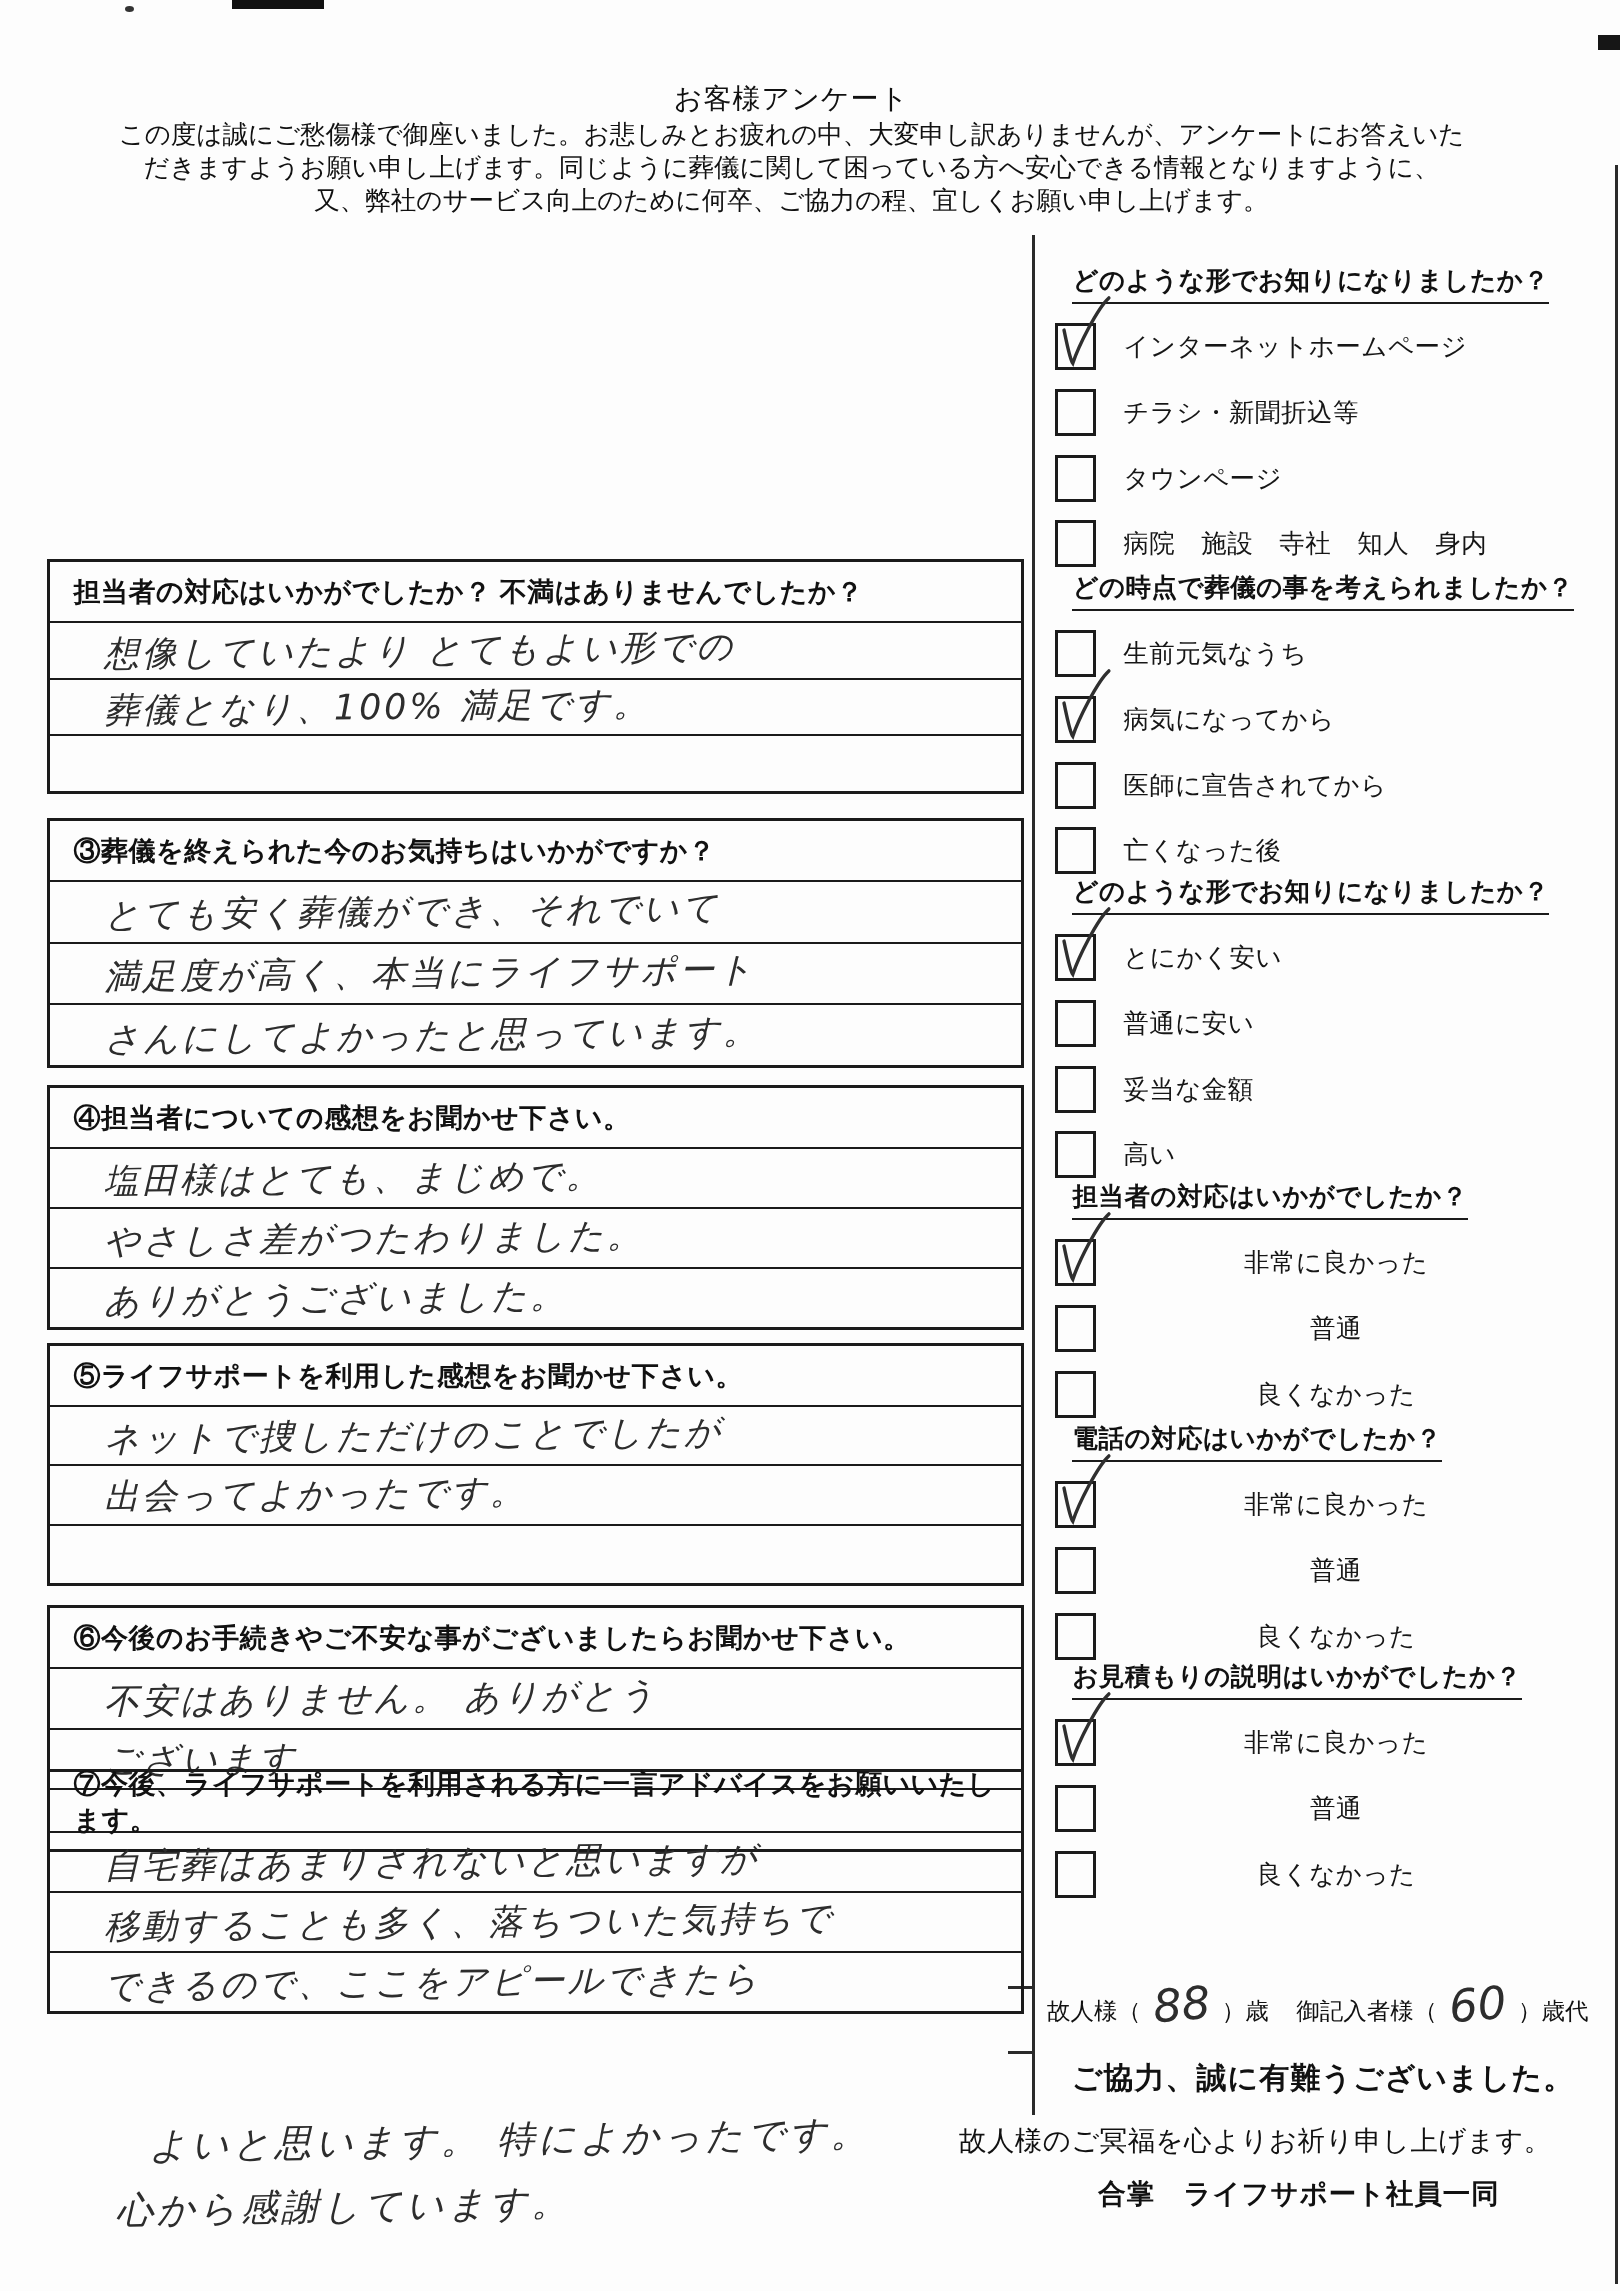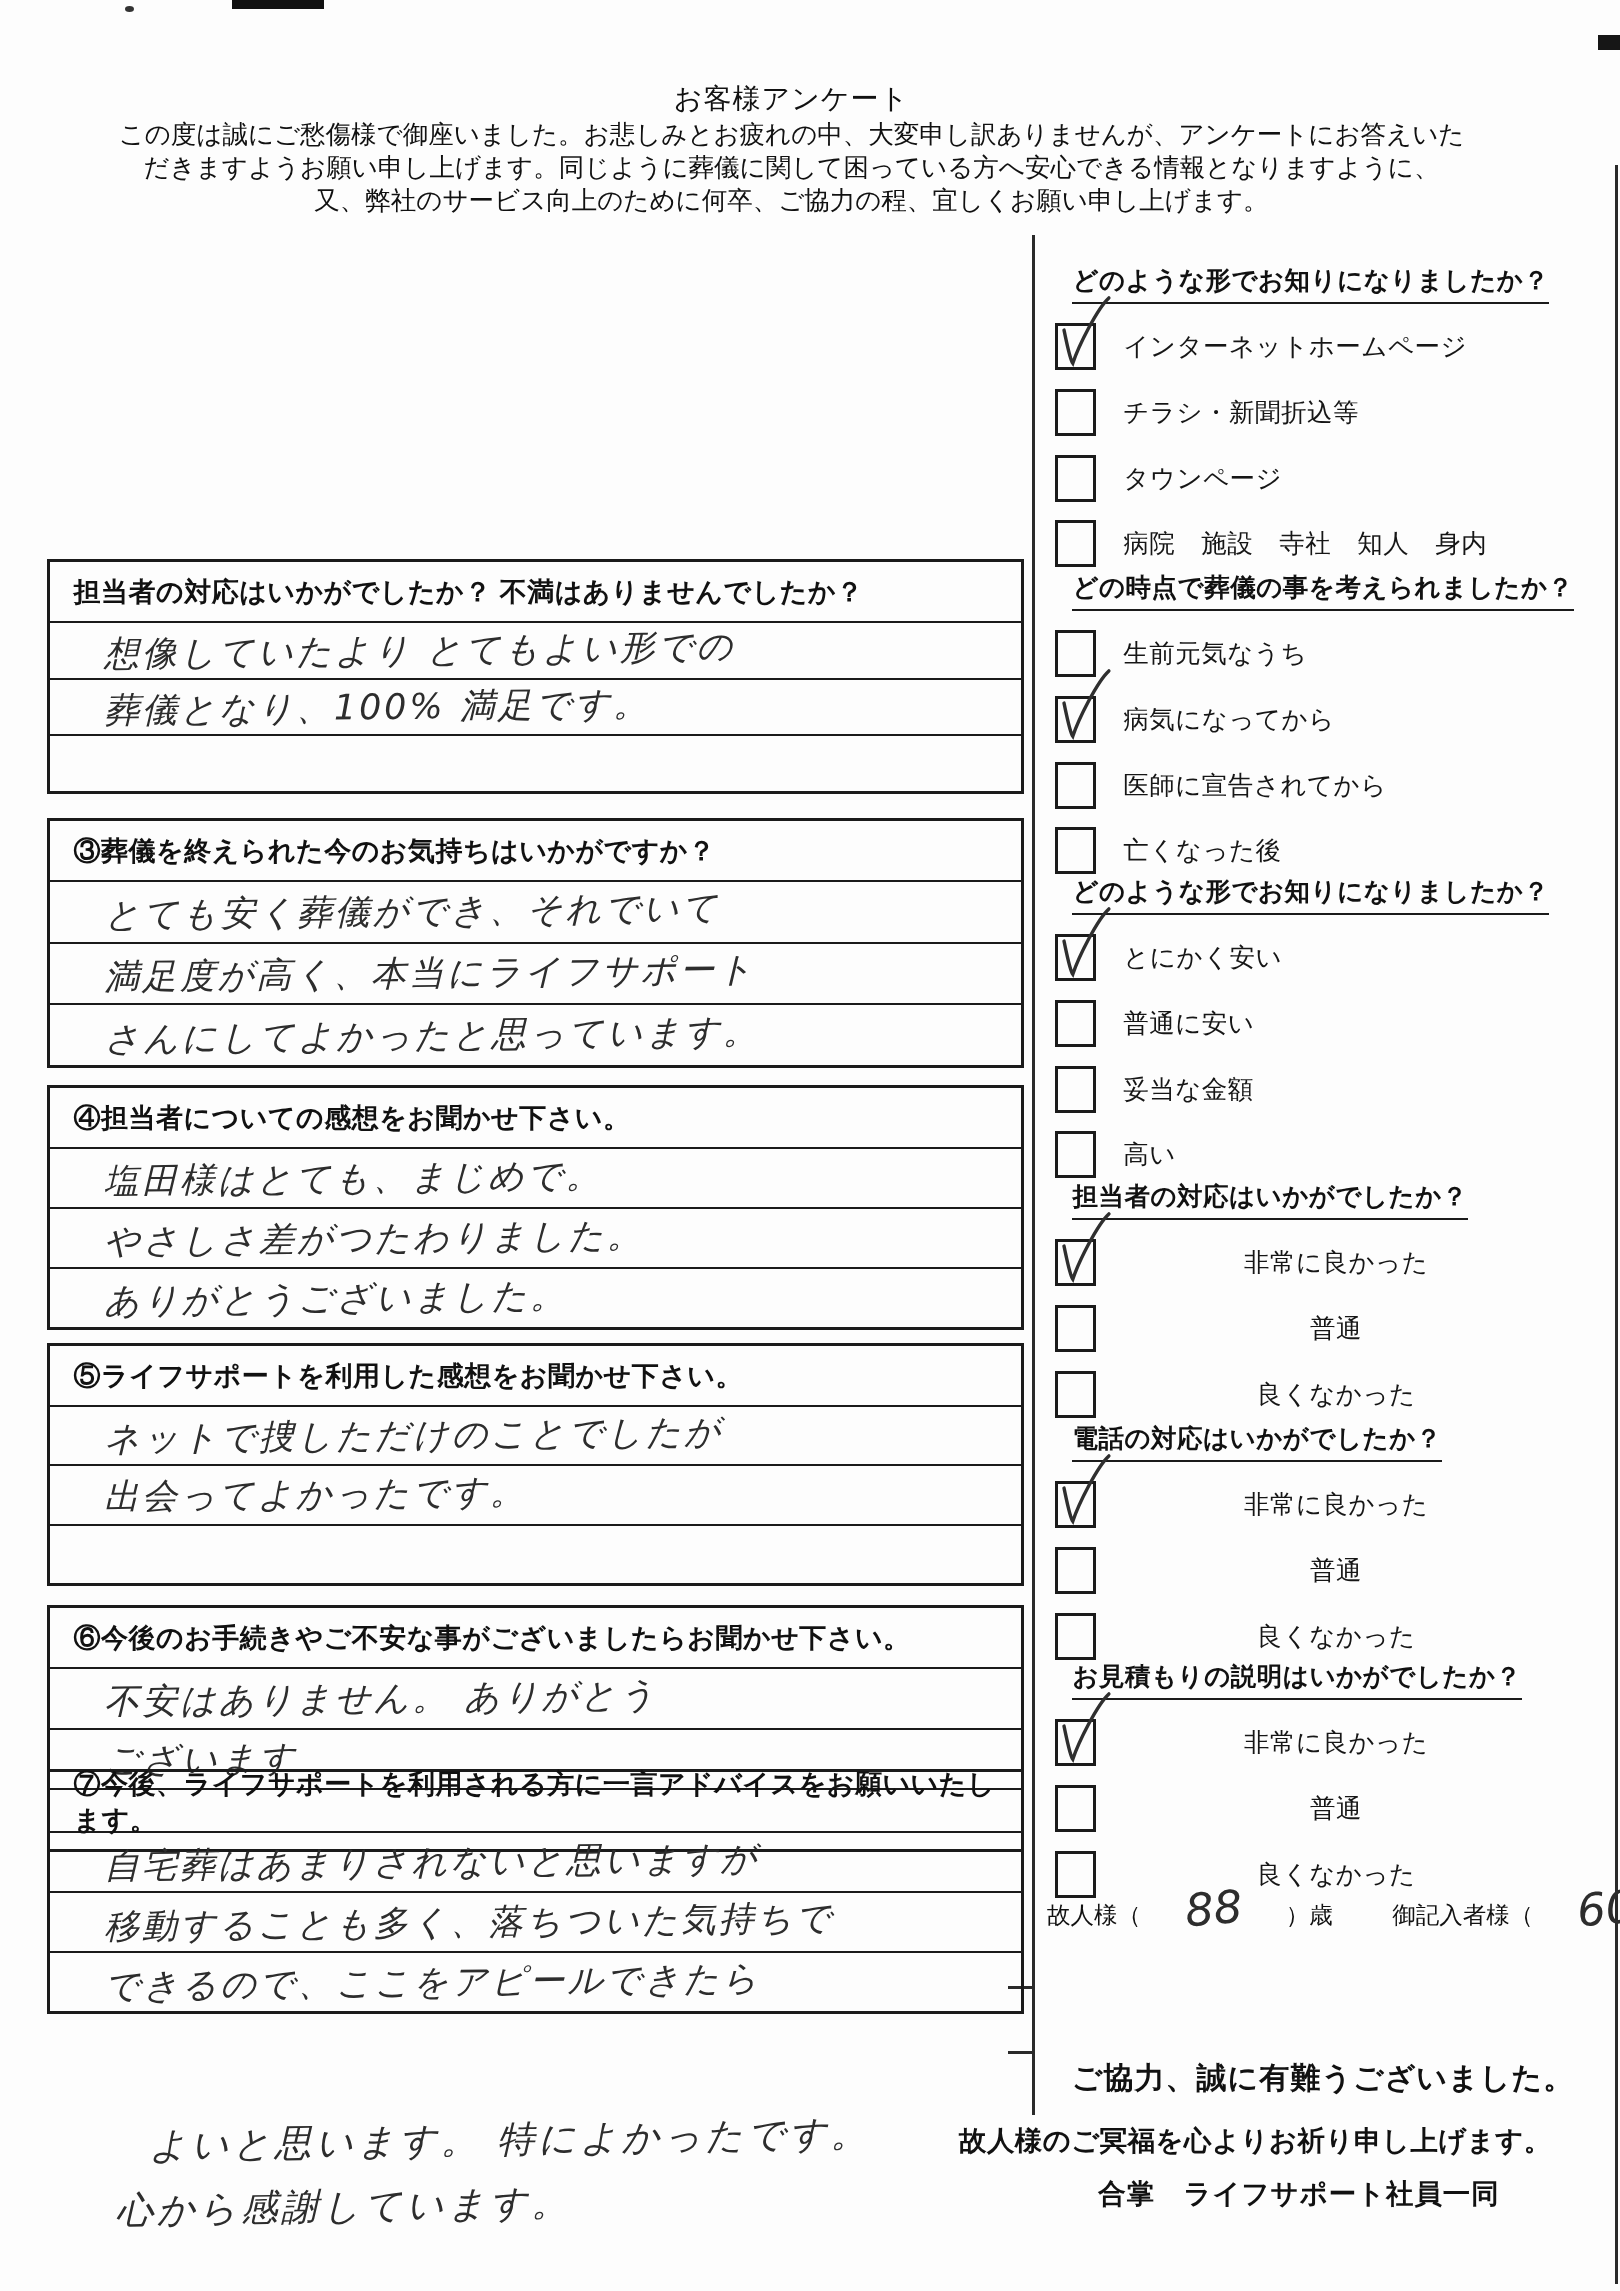"故人様（" .ages { gap: 32px -> none; top: 1888px -> 1984px }
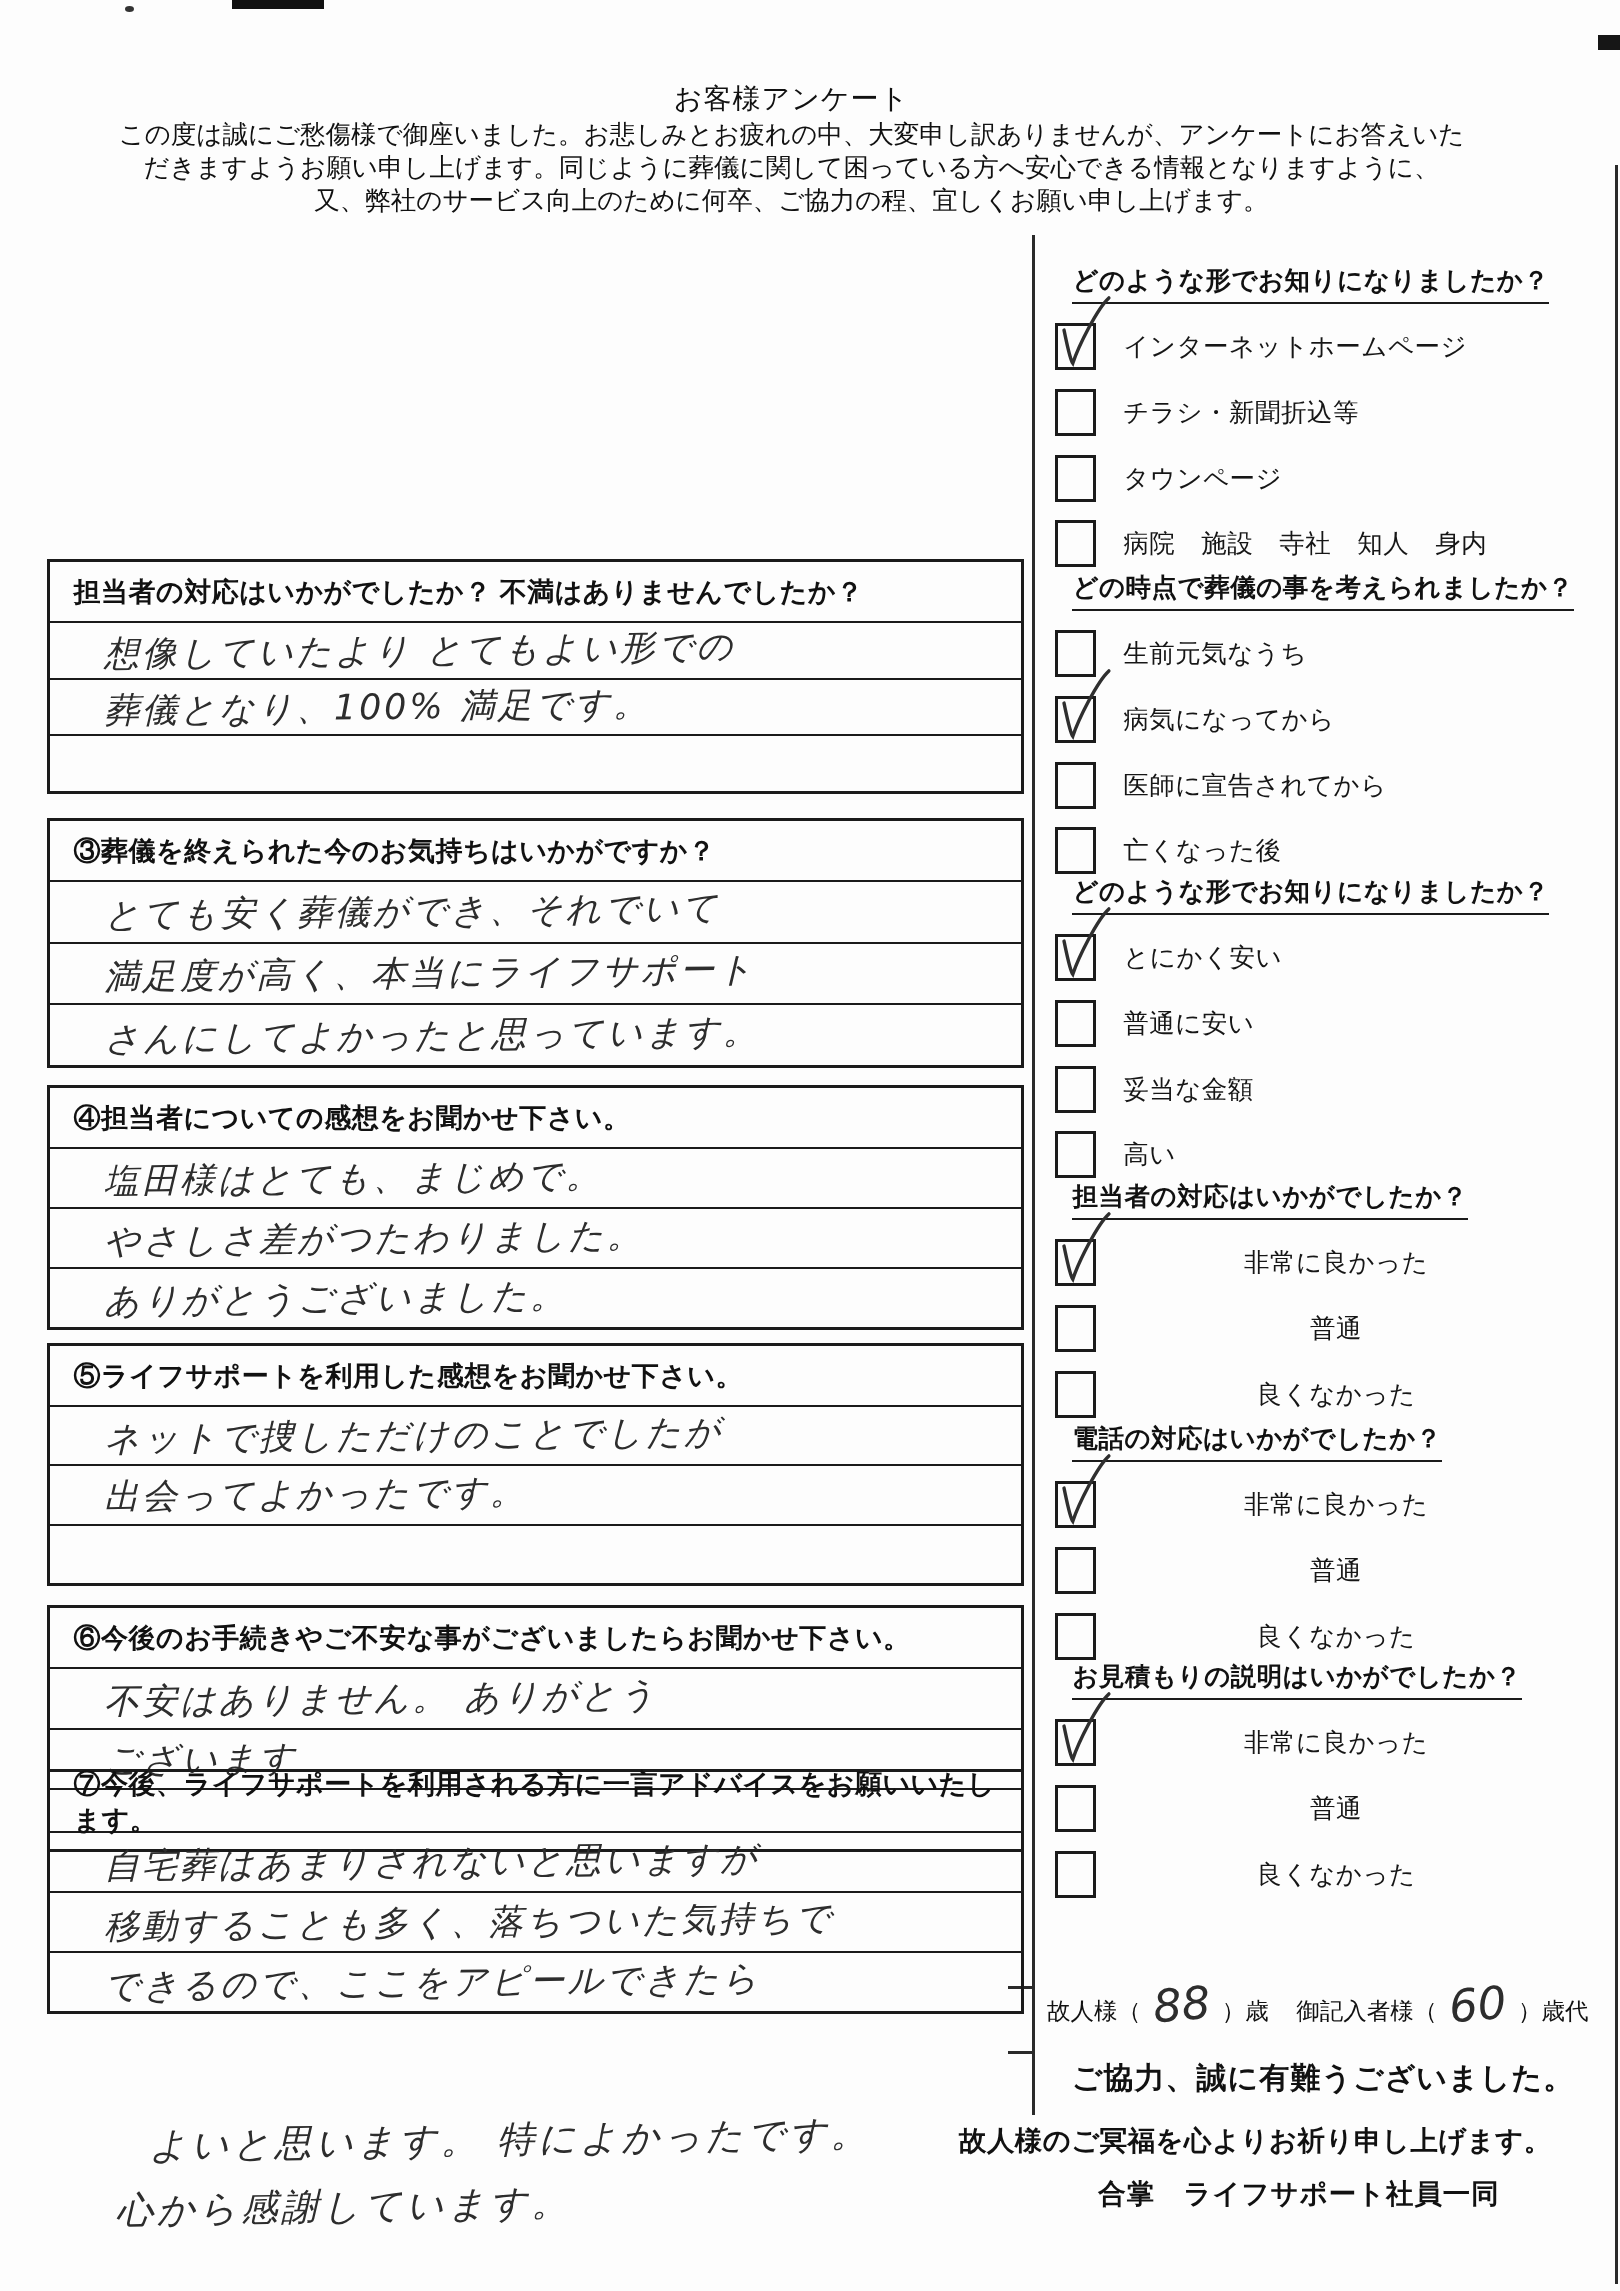"故人様のご冥福を心よりお祈り申し上げます。" .condolence { font-weight: bold -> normal }
